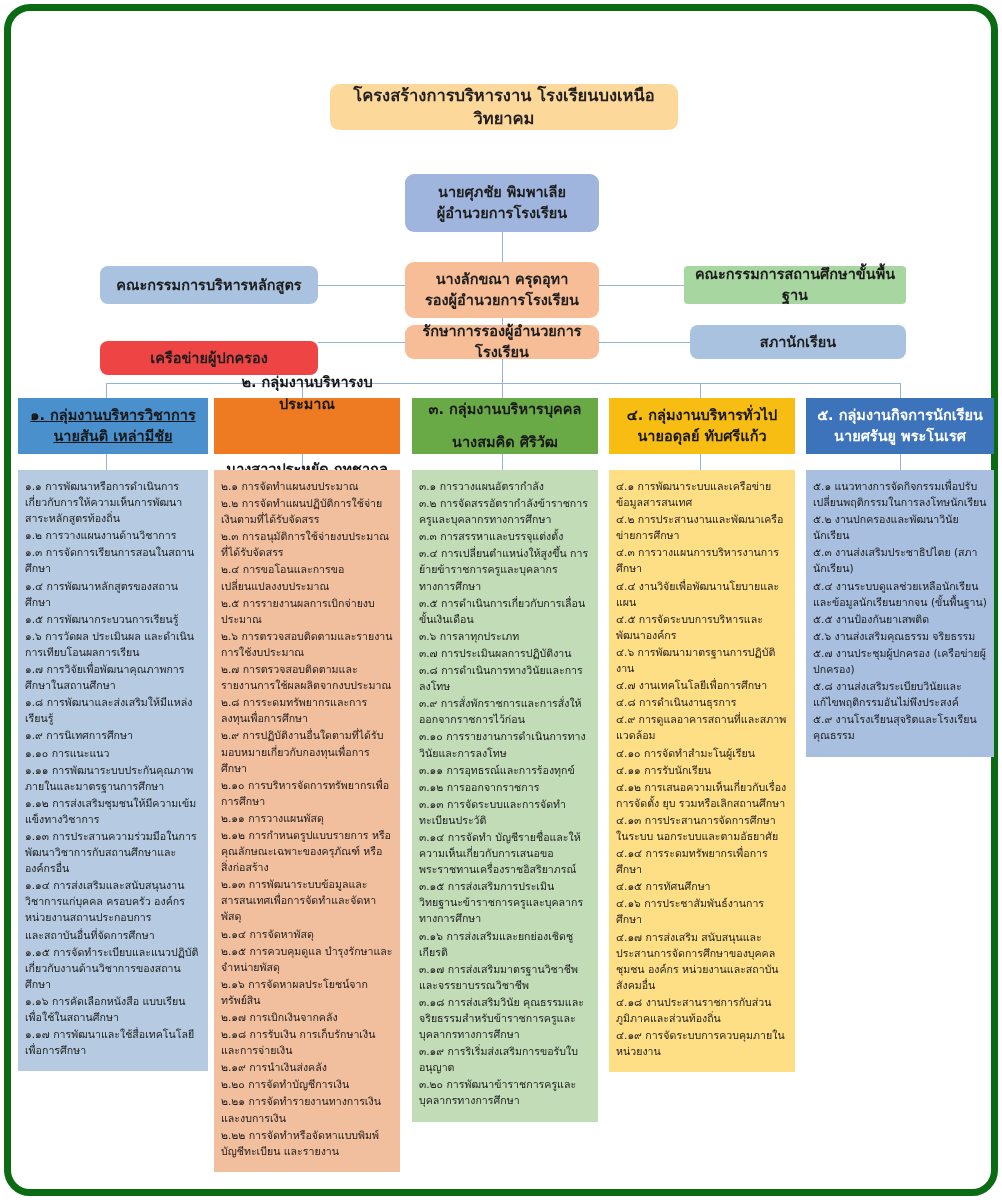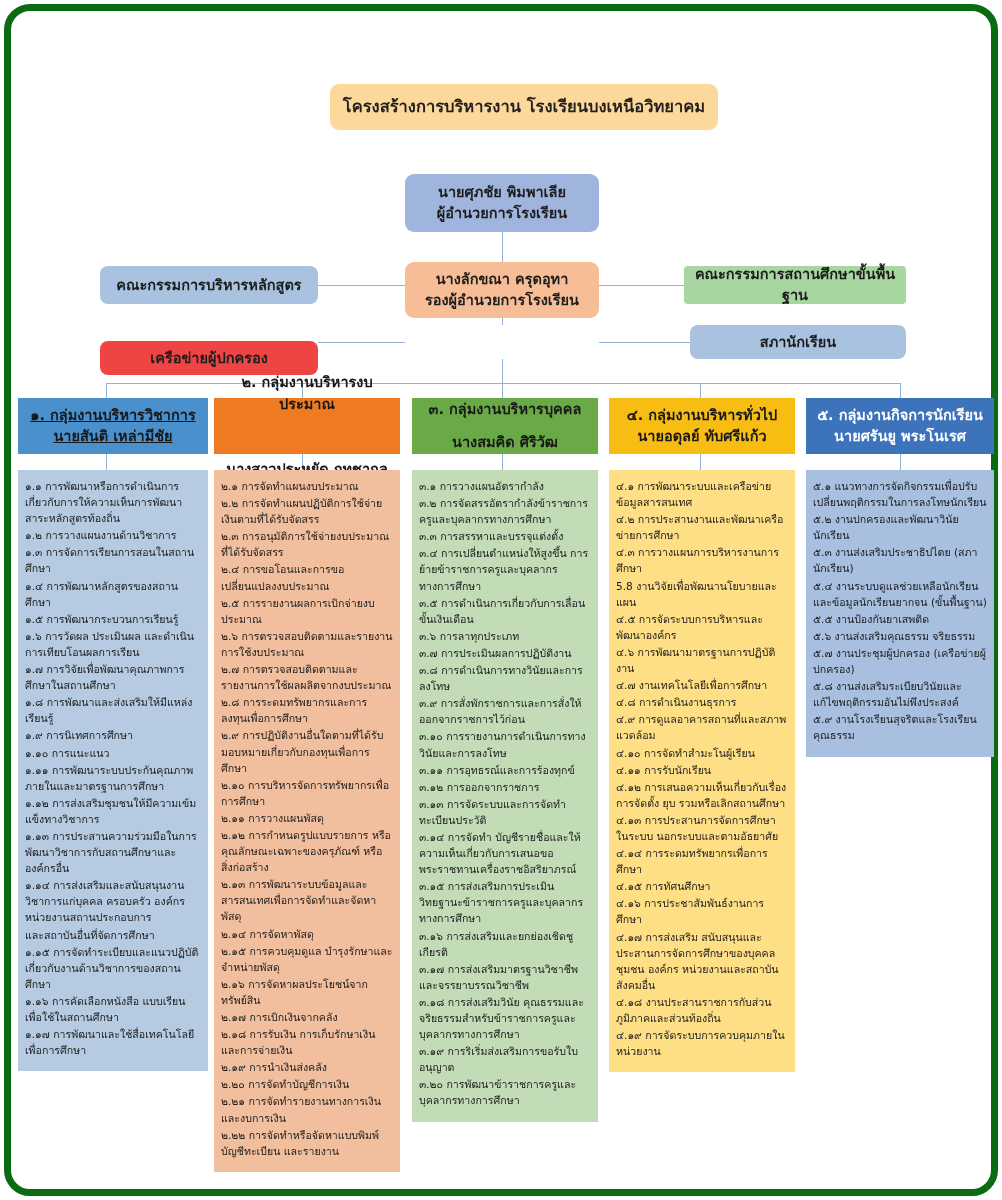"โครงสร้างการบริหารงาน" #title-box { width: 388px -> 348px }
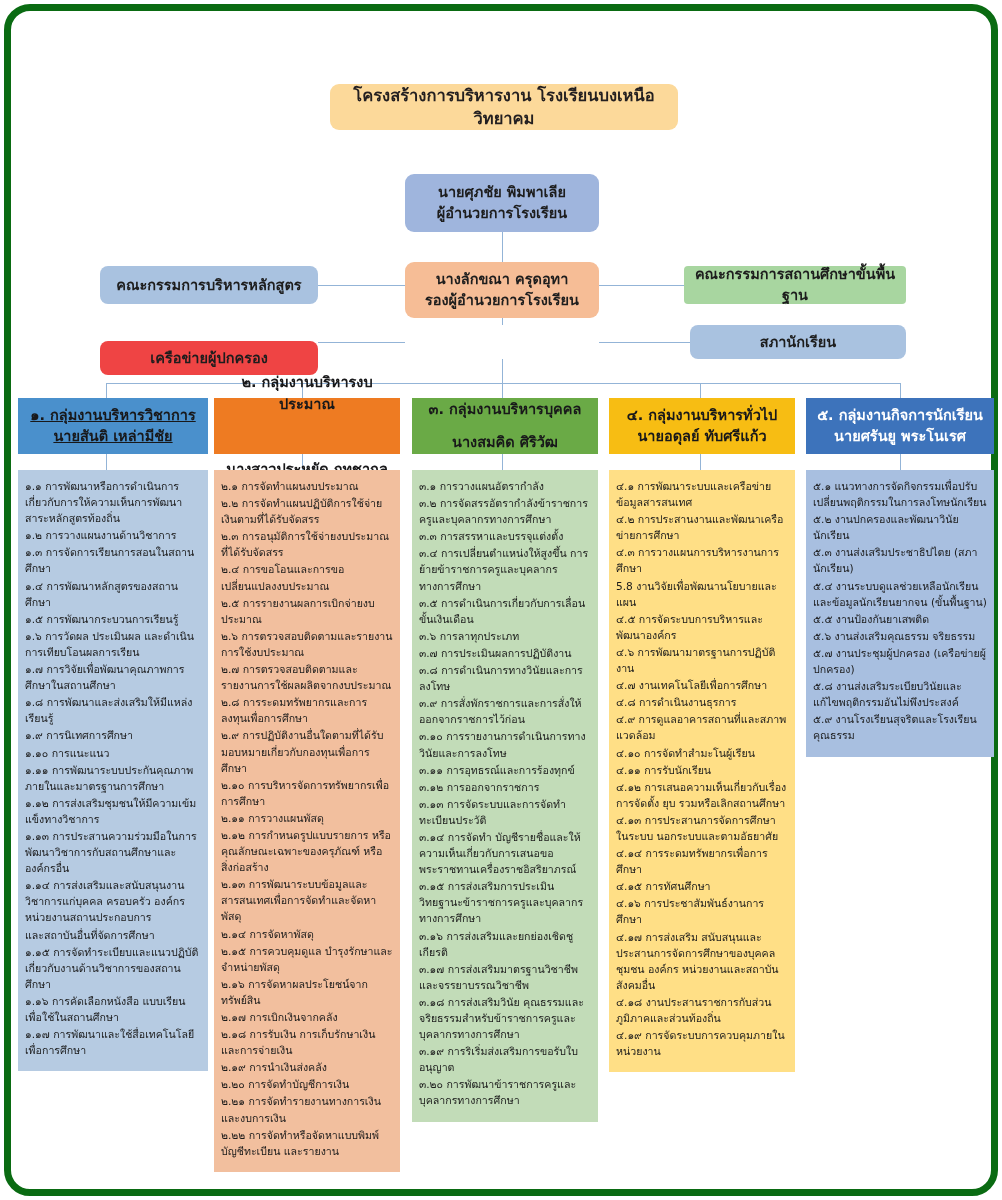"รักษาการรองผู้อำนวยการโรงเรียน" div.box { html: none -> <div> <span>รักษาการรองผู้อำนวยการโรงเรียน</span> </div> }
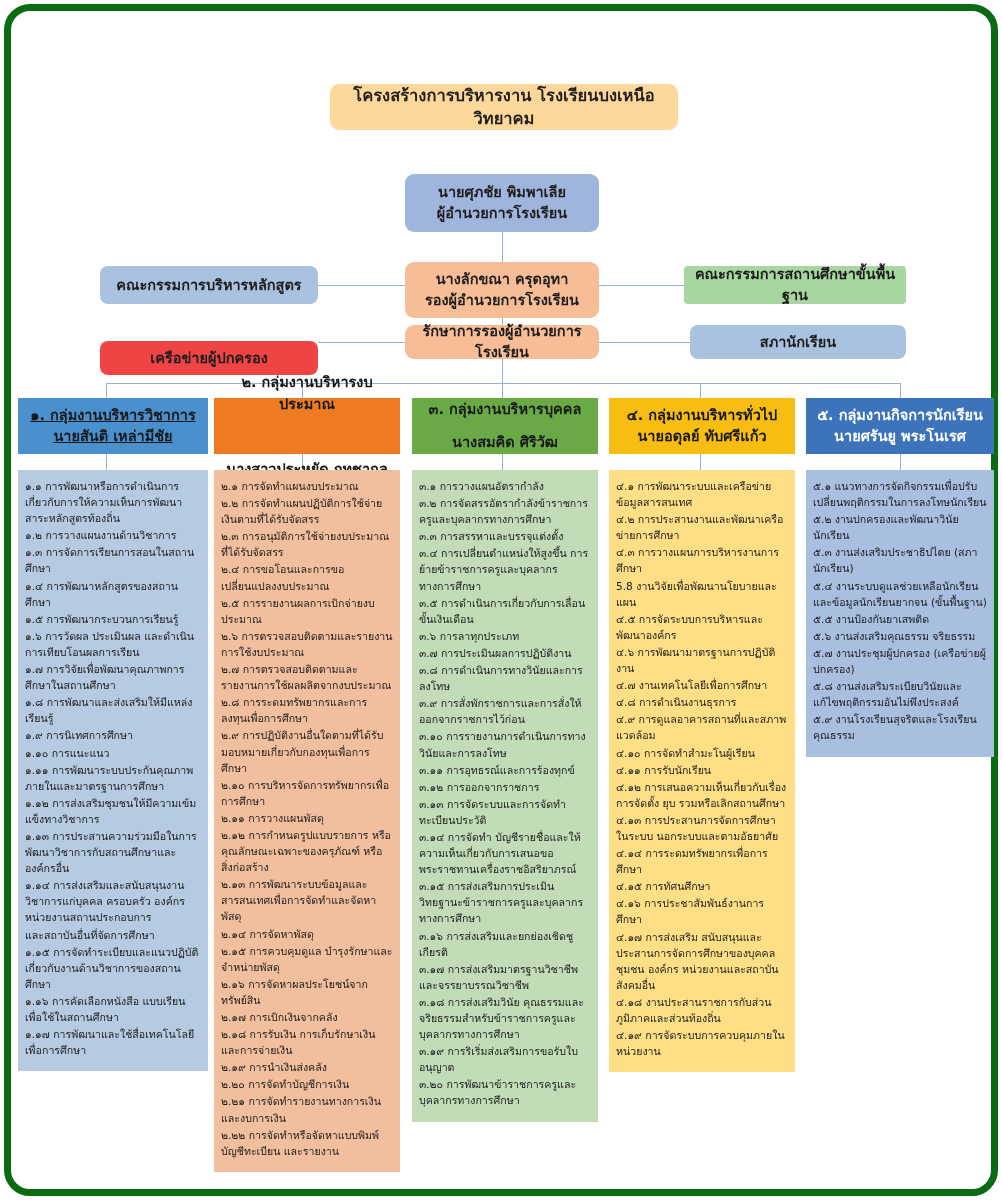"5.8 งานวิจัยเพื่อพัฒนานโยบายและแผน" p { text: 5.8 -> ๔.๔ }
